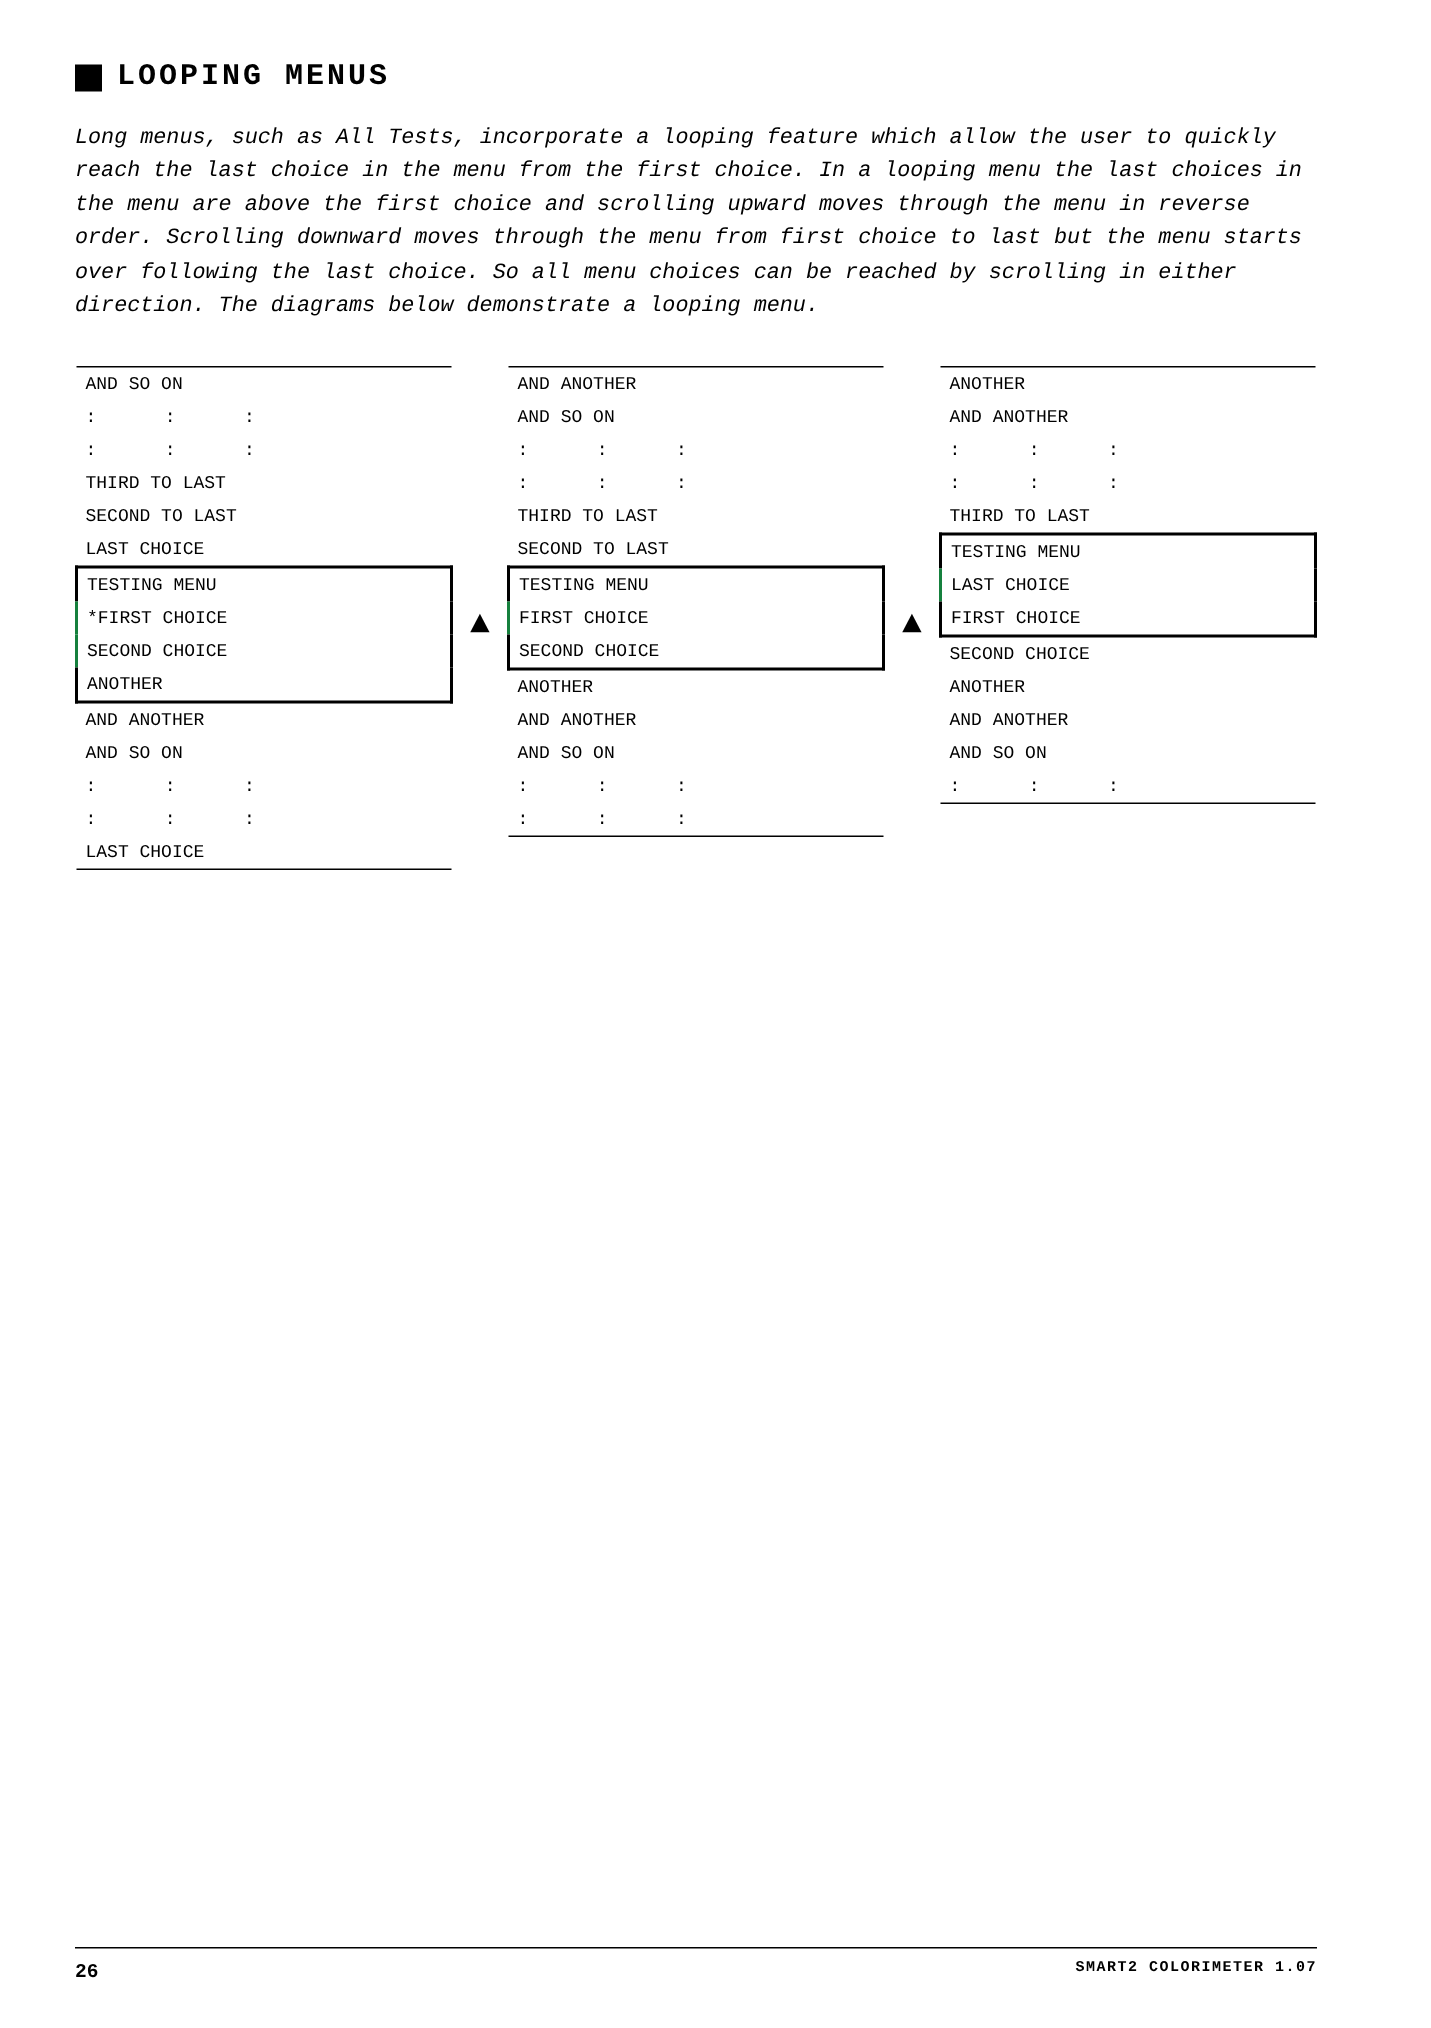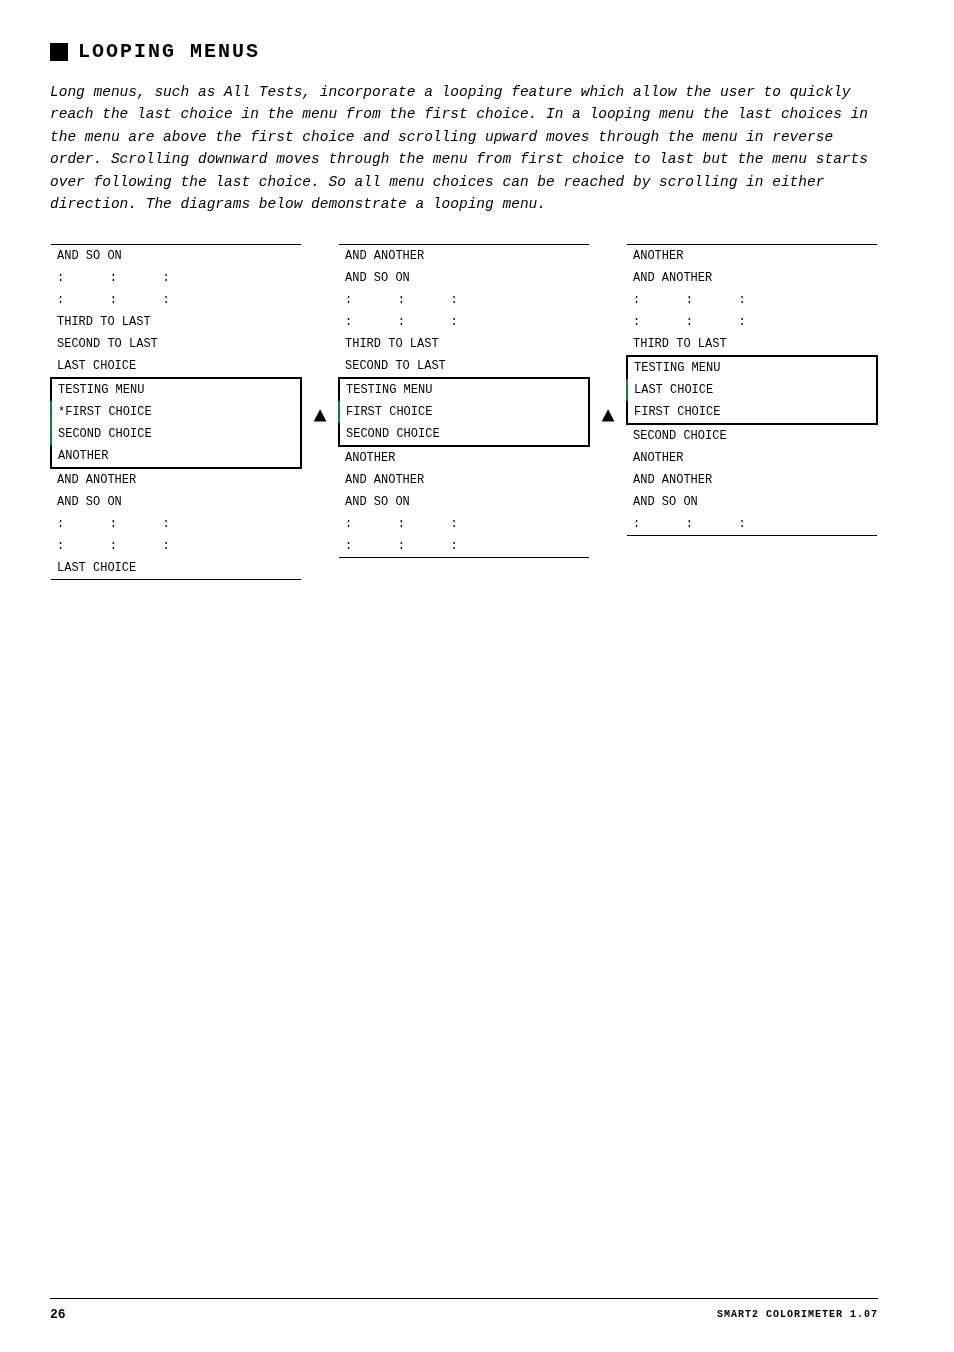"26" .page-footer { align-items: center -> flex-start }
